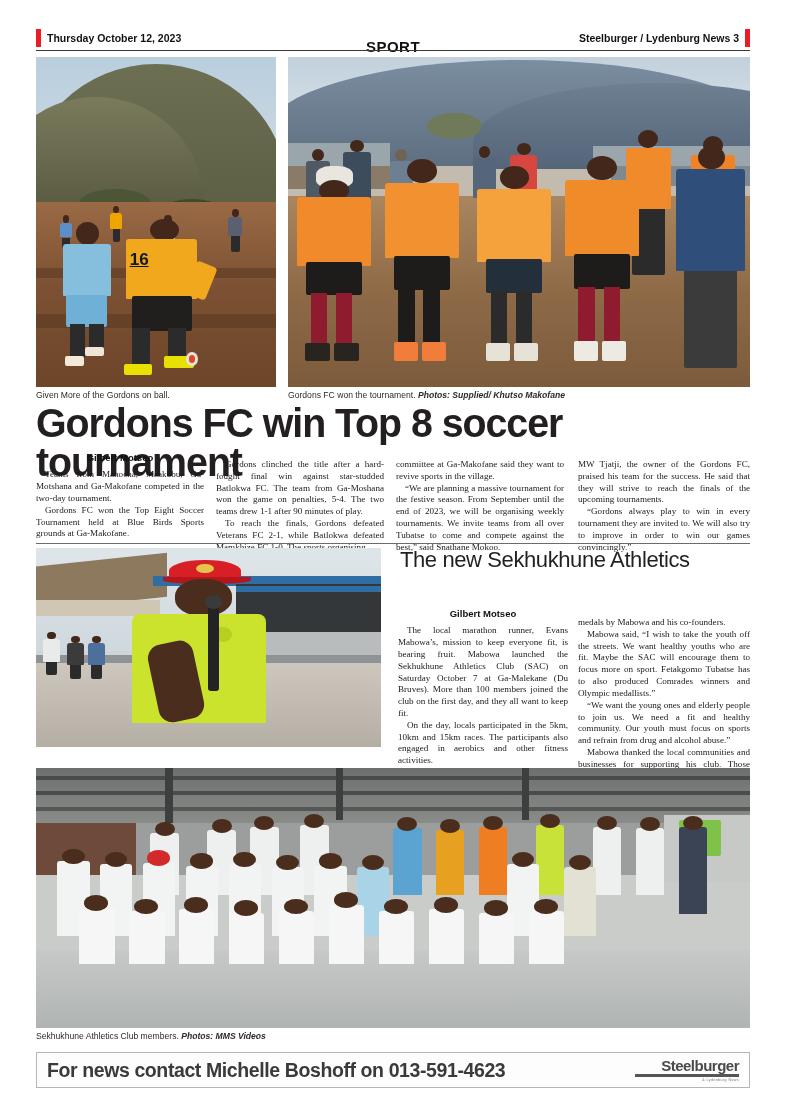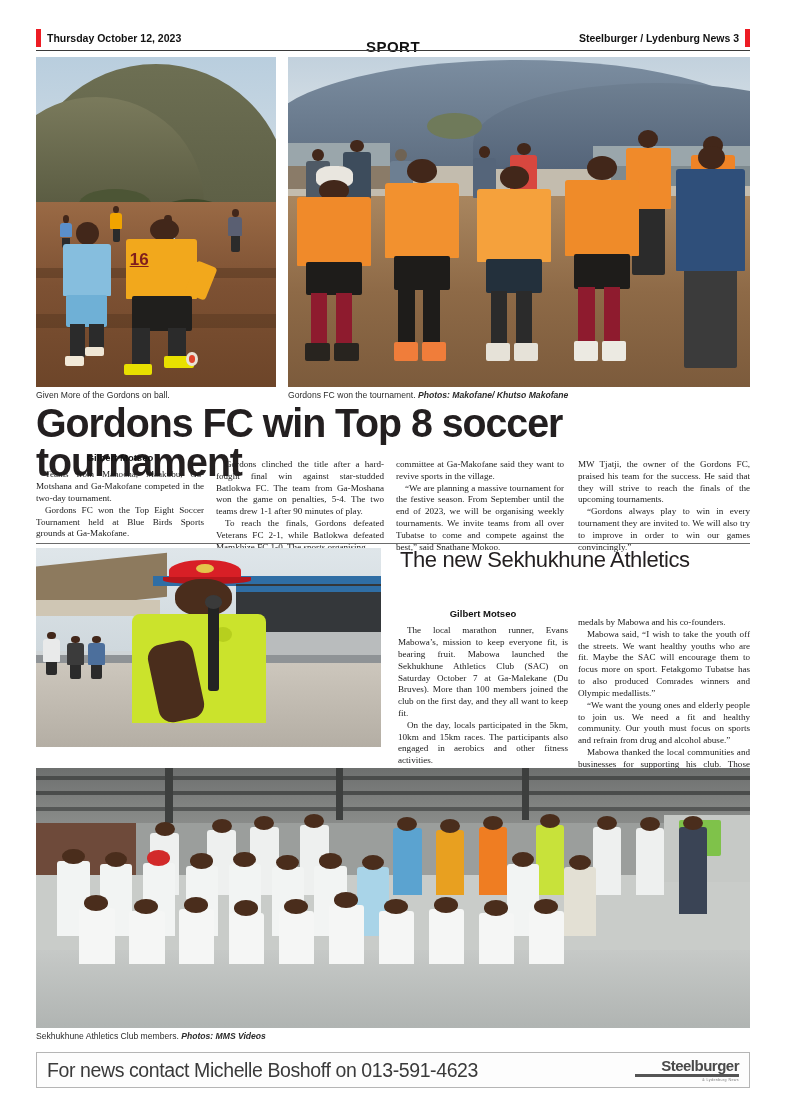"16" div { color: #7f1d1d -> #0f172a }
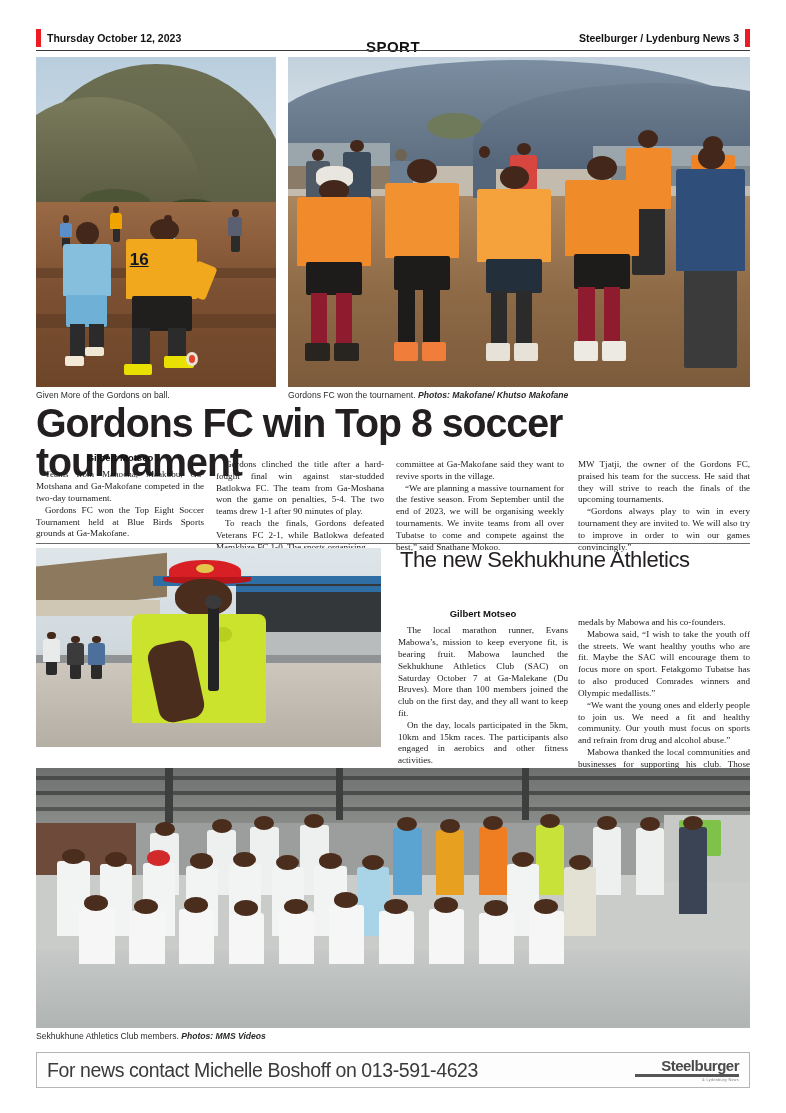"Photos: Makofane/ Khutso Makofane" i { text: Makofane/ -> Supplied/ }
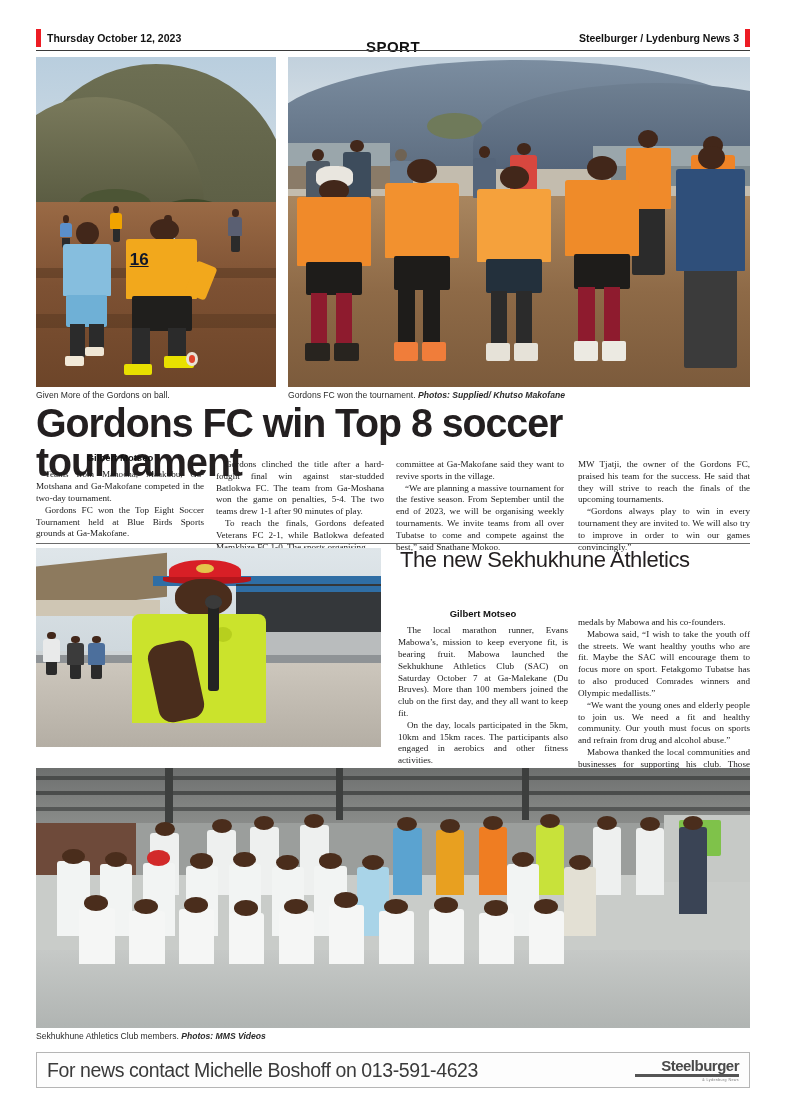"For news contact Michelle Boshoff" .footer-text { font-weight: normal -> bold }
